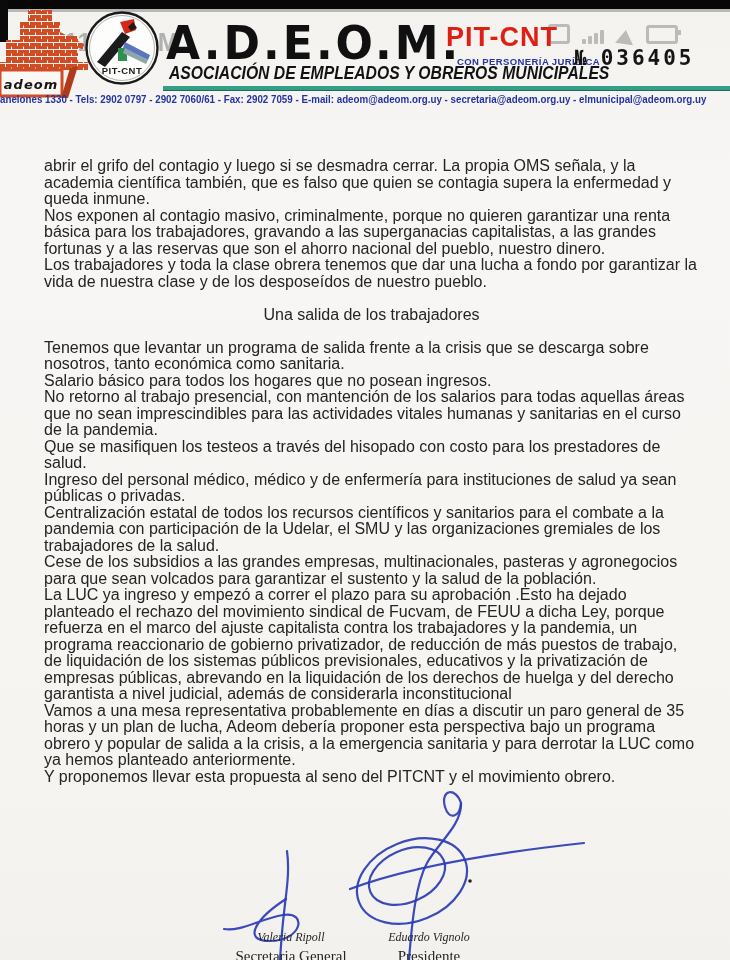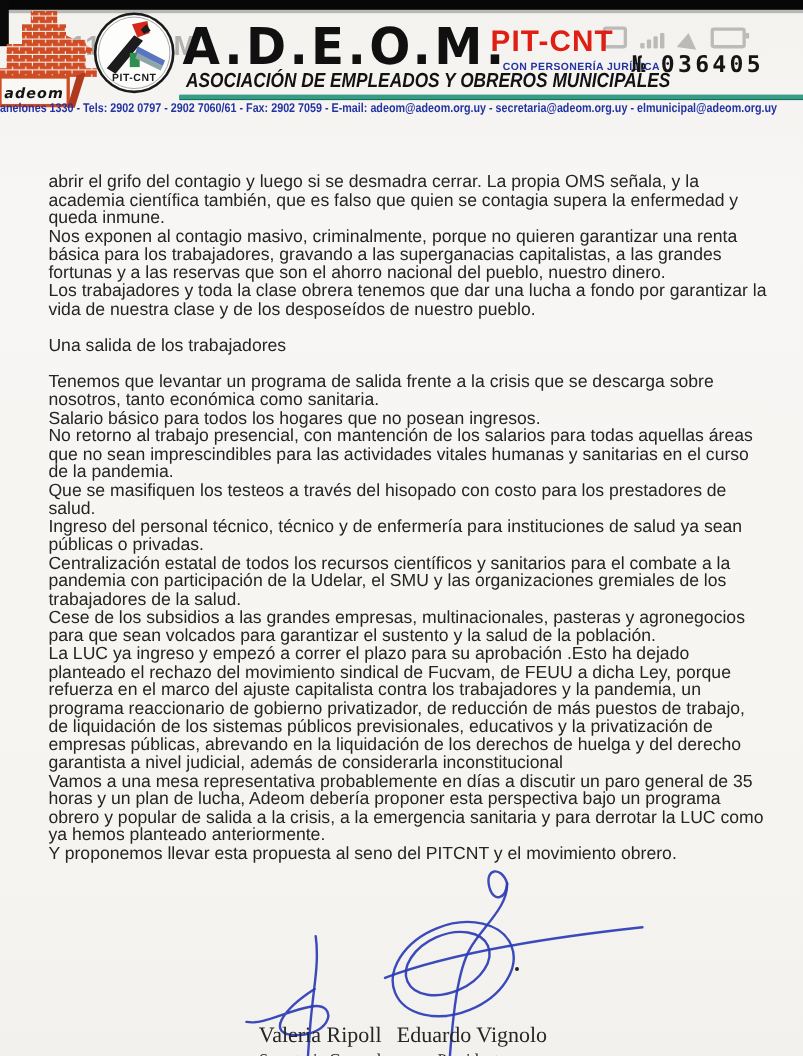"Una salida de los trabajadores" .body-text .heading { text-align: none -> center }
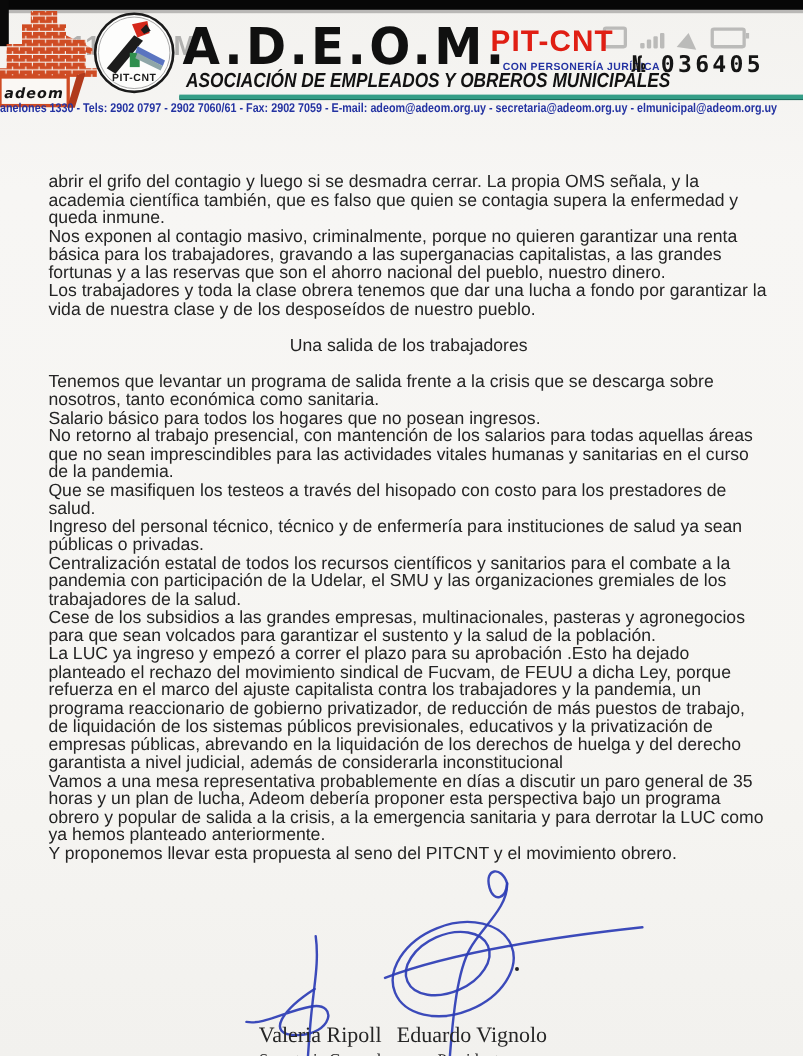"Ingreso del personal técnico, técnico" div.para { text: técnico, técnico -> médico, médico }
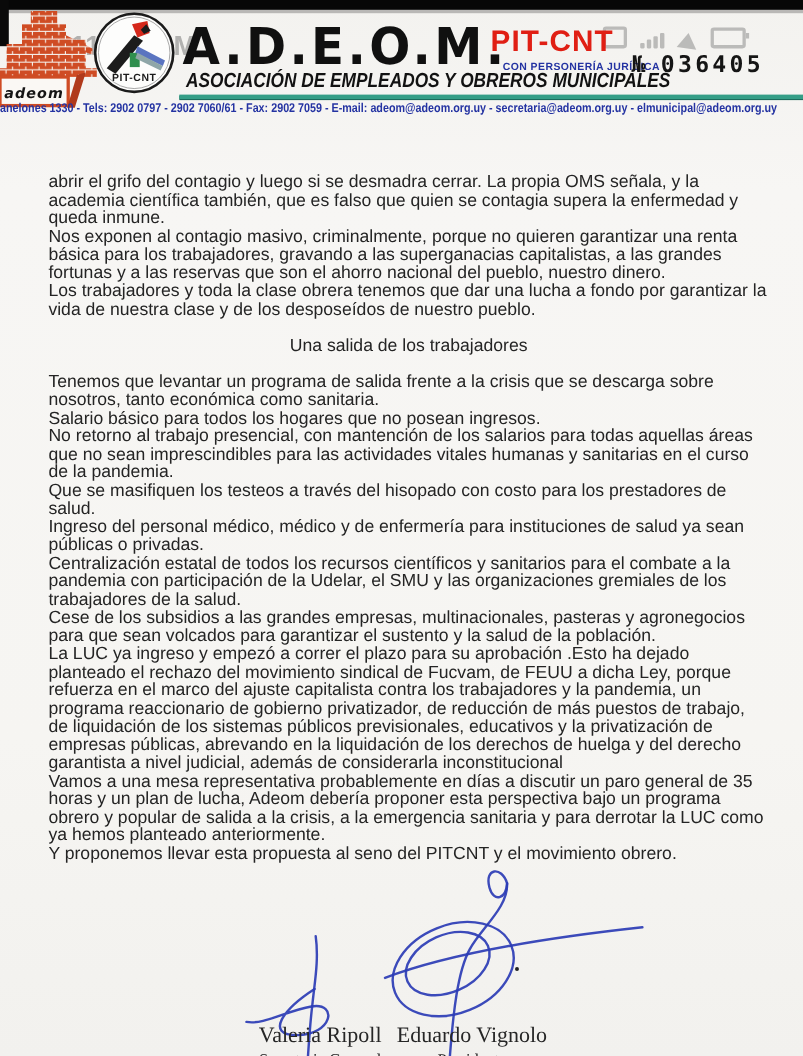"Valeria Ripoll" .signer .sig-name { font-size: 20px -> 12px; font-style: none -> italic }
